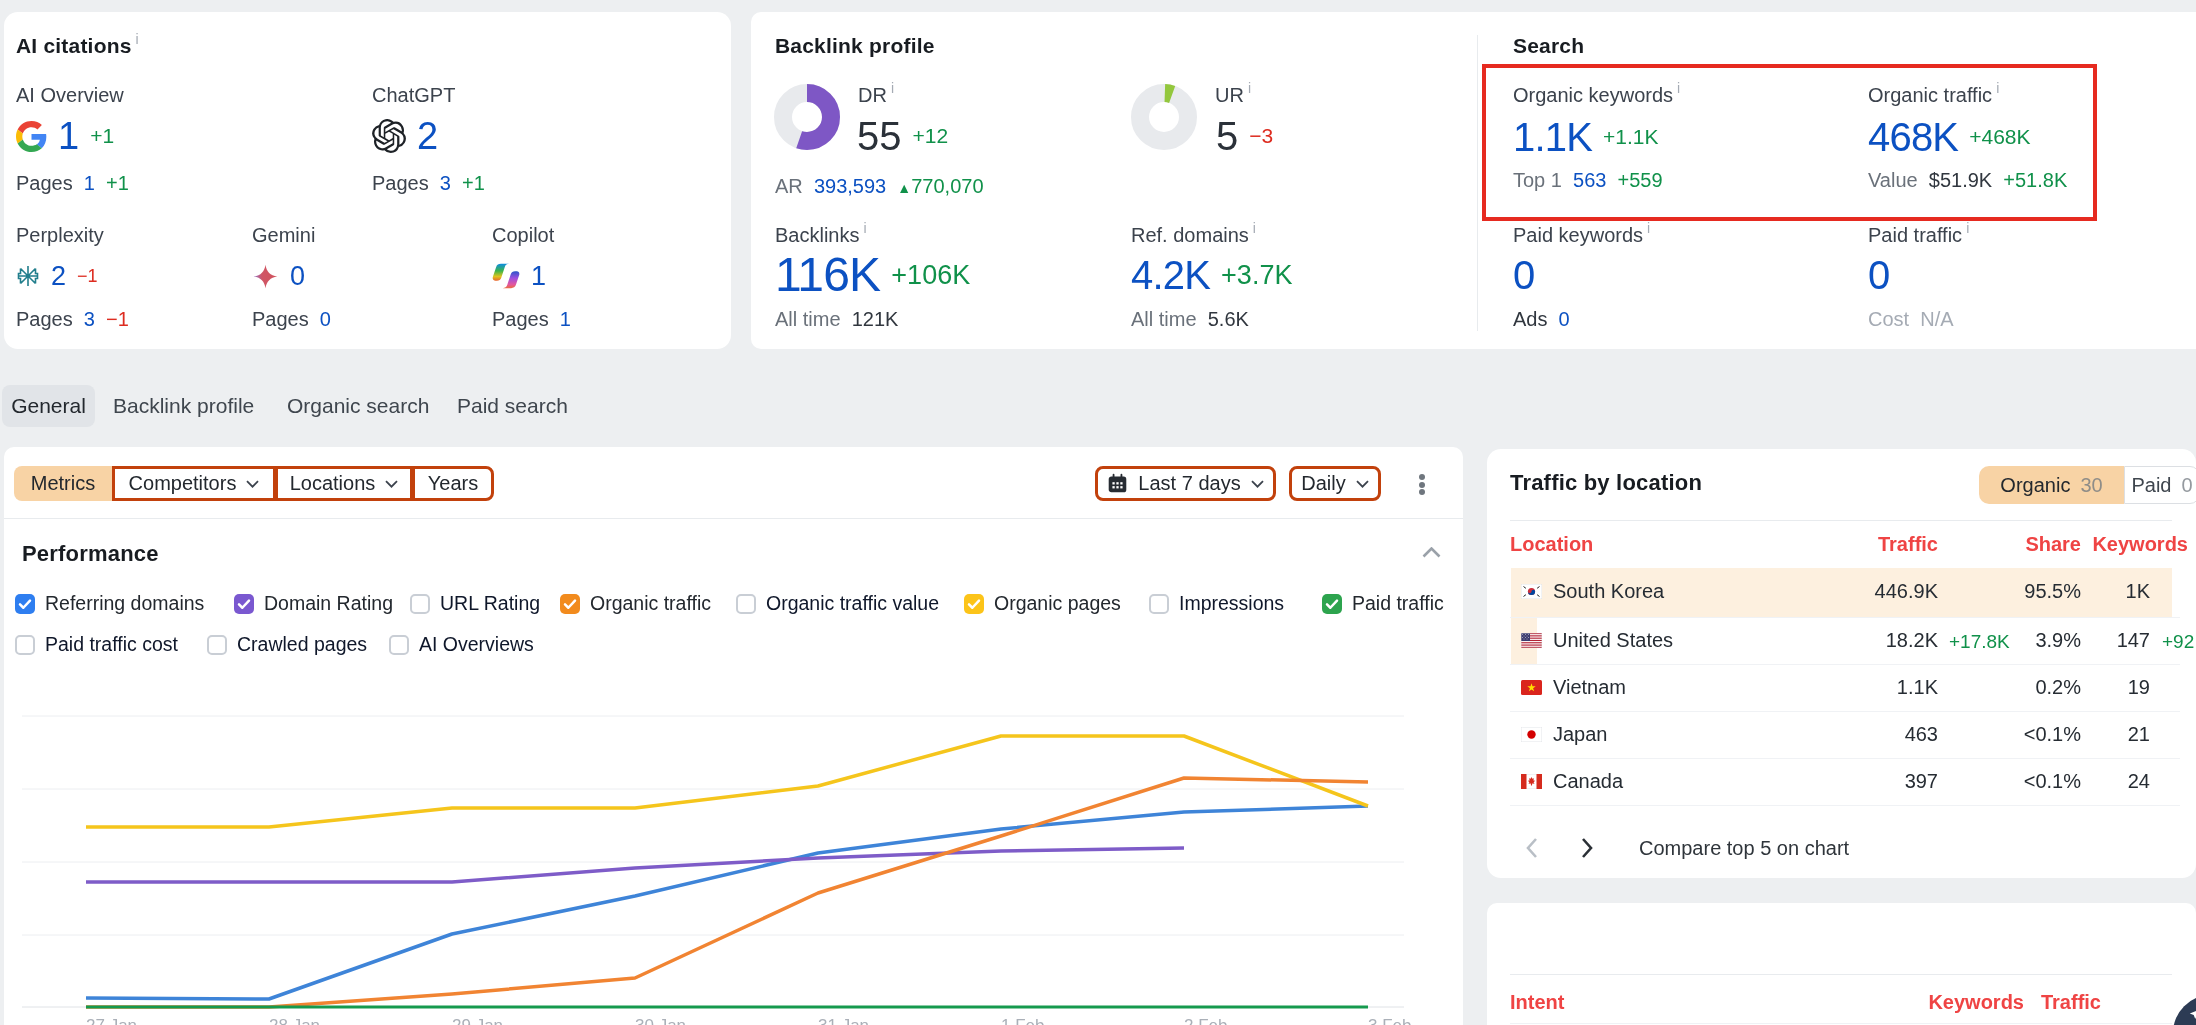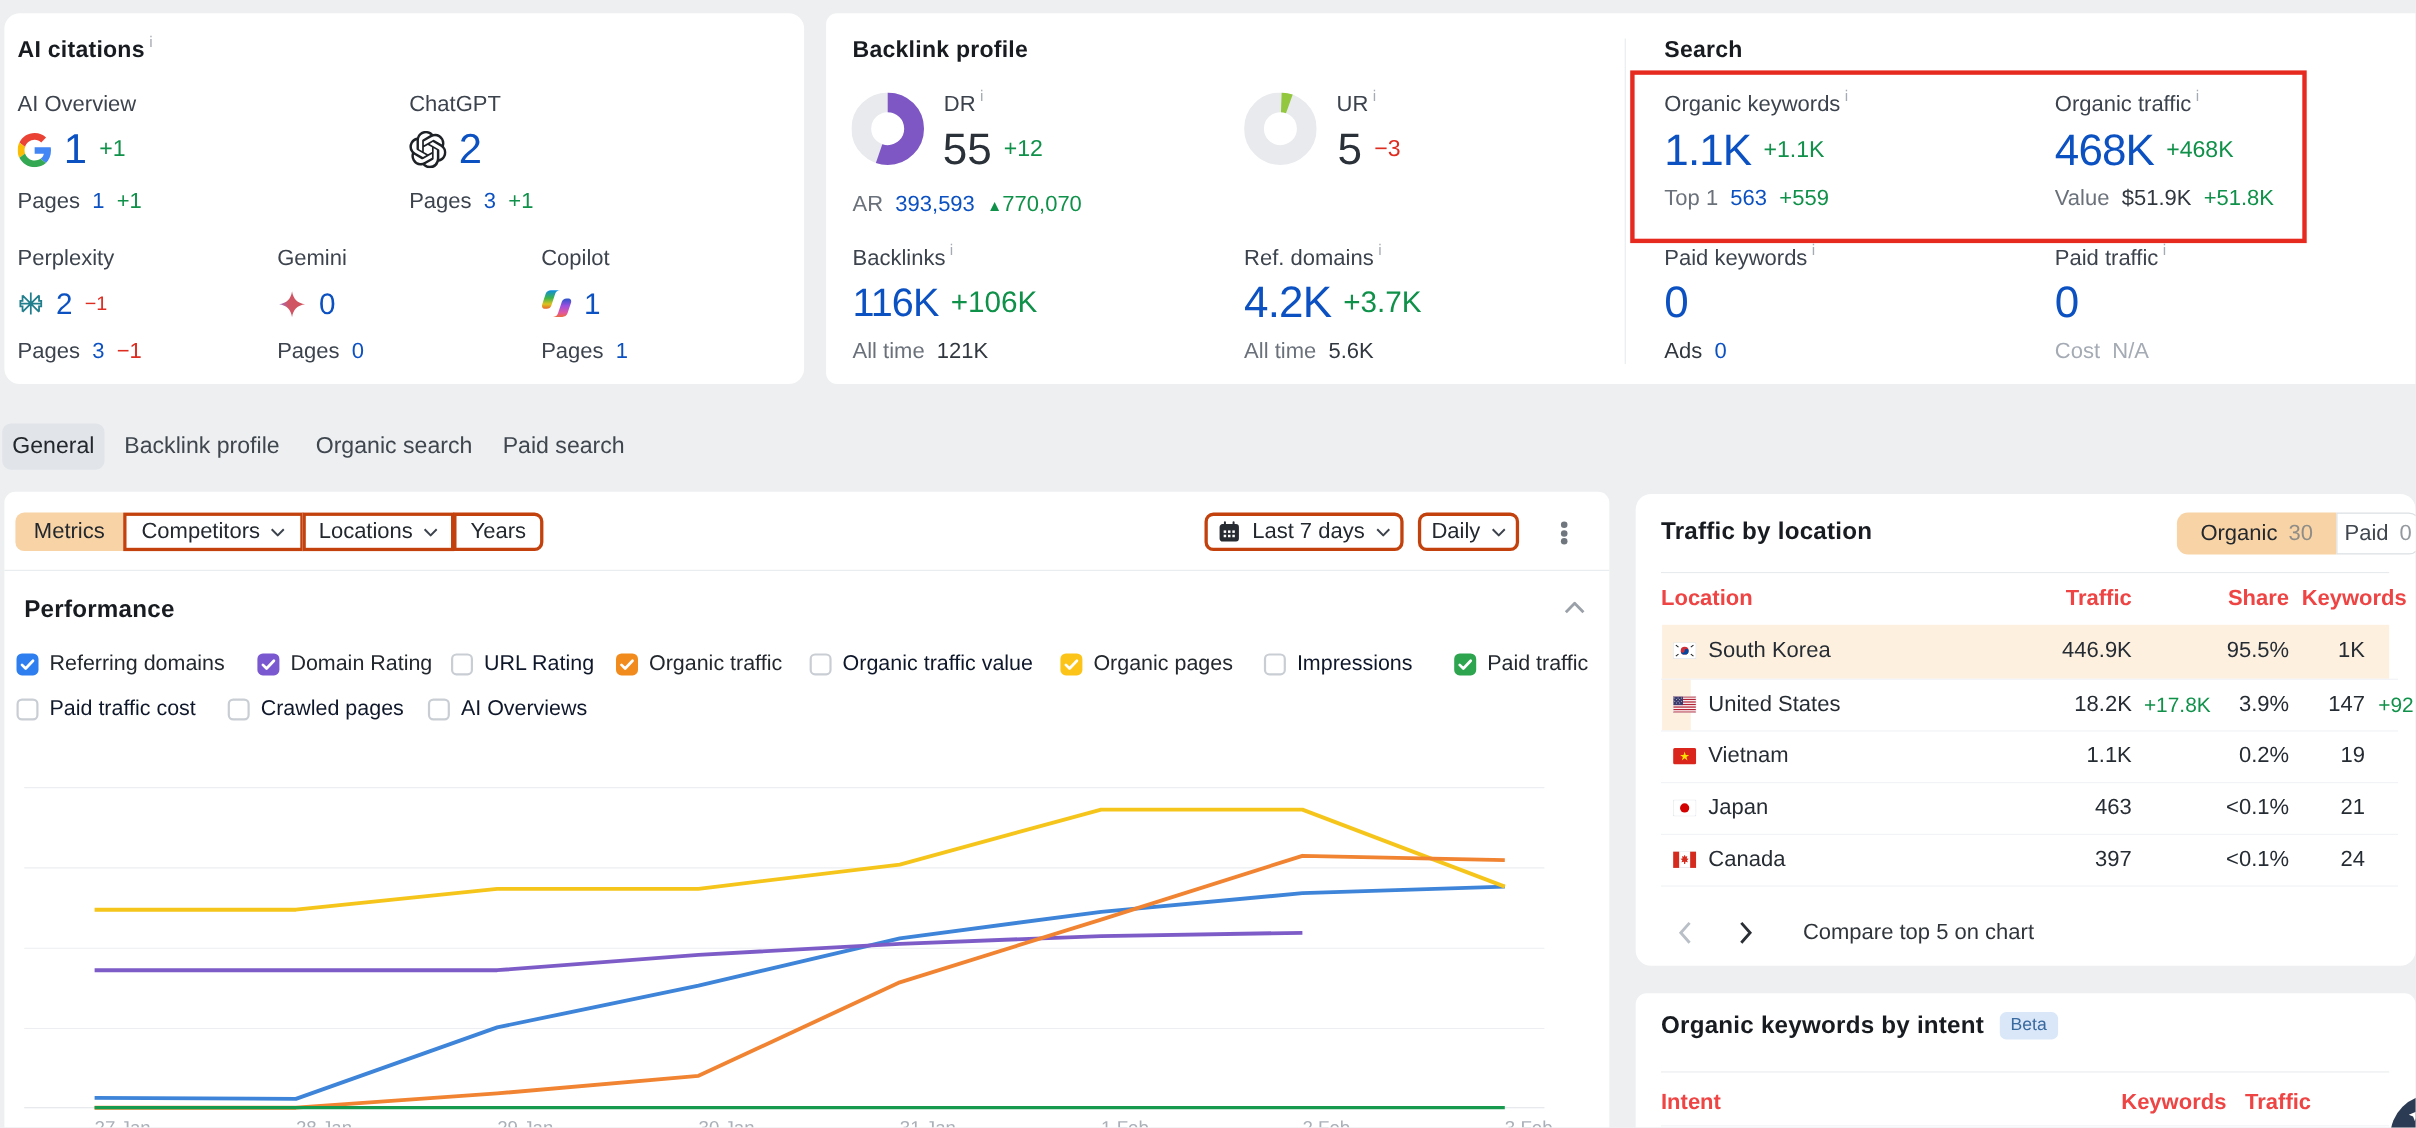"116K" span { font-size: 36px -> 48px }
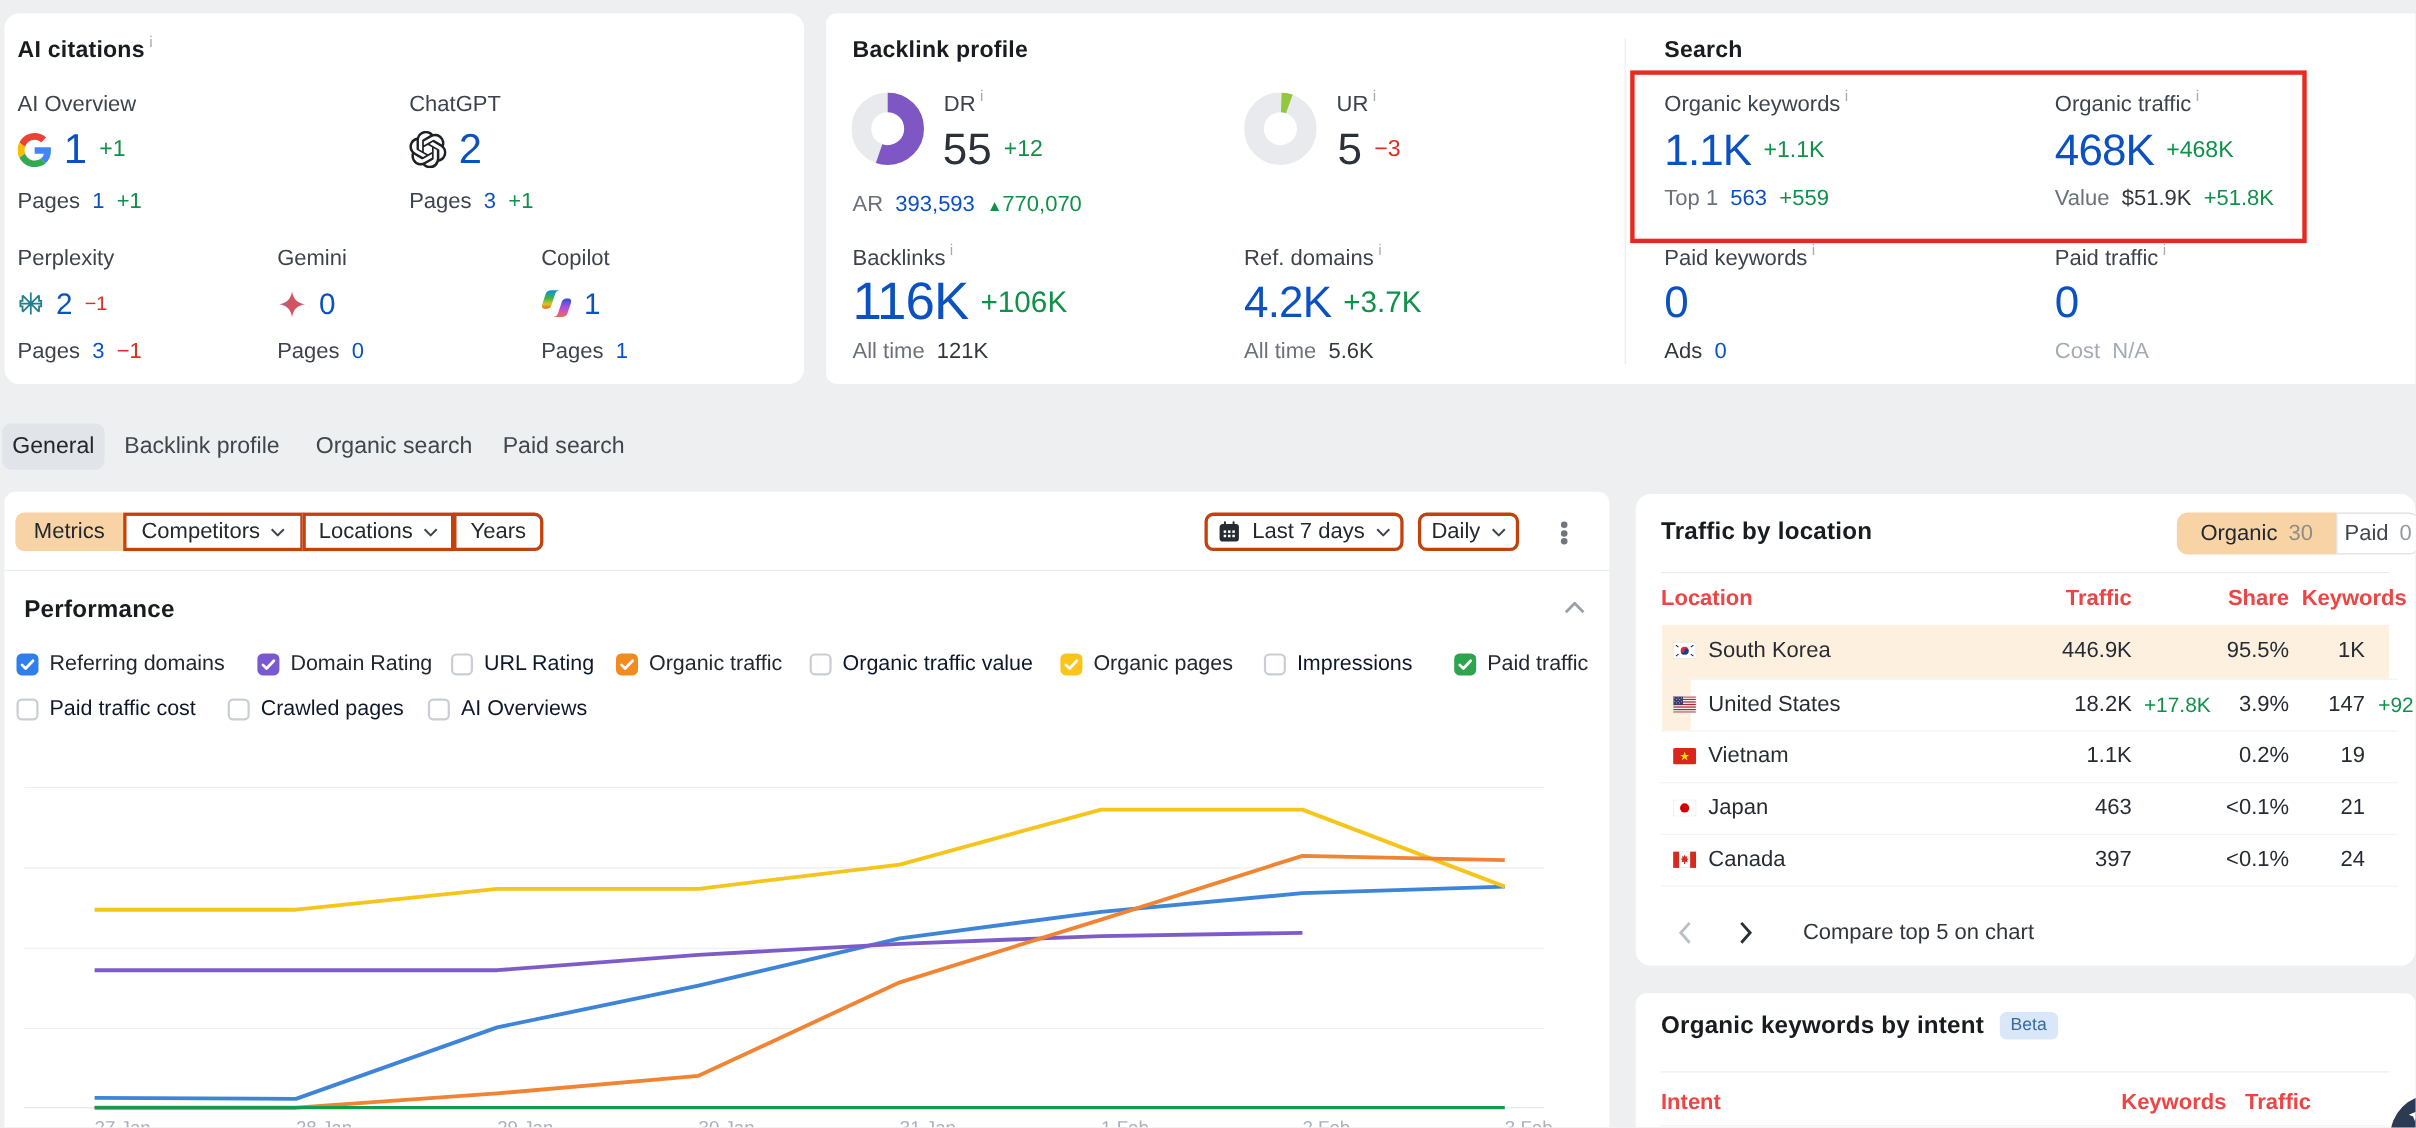"Organic keywords by intent" div.a { html: <div> <span>Organic keywords by intent</span> <span>Beta</span> </div> -> none }
